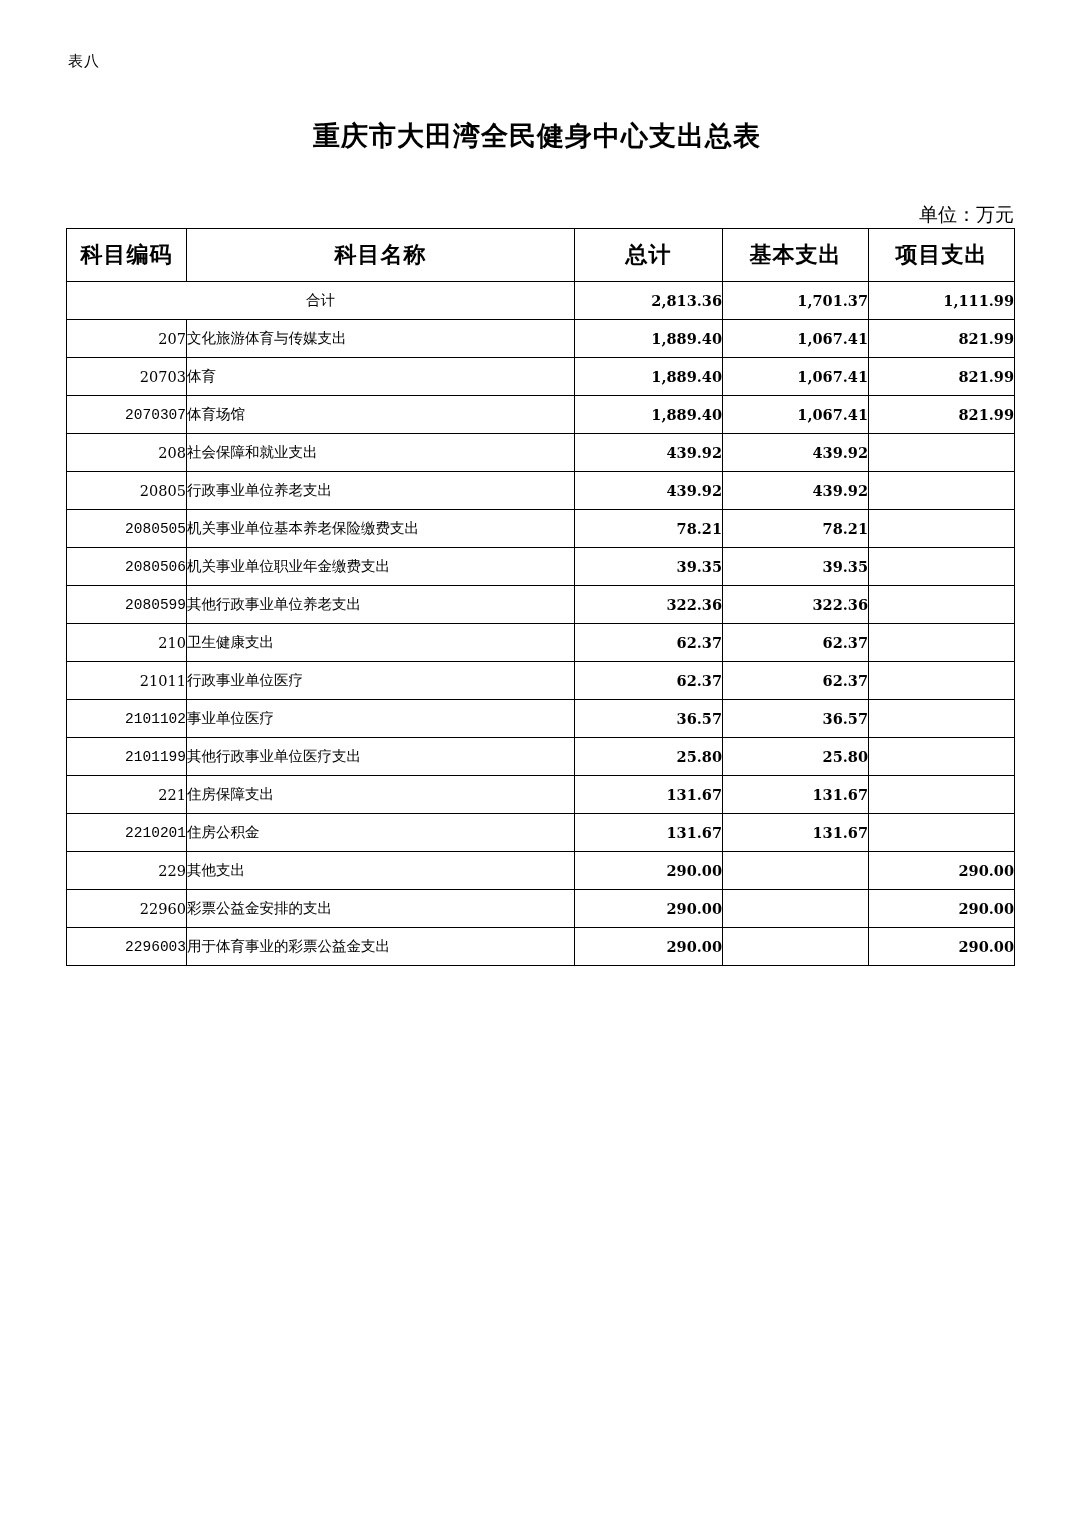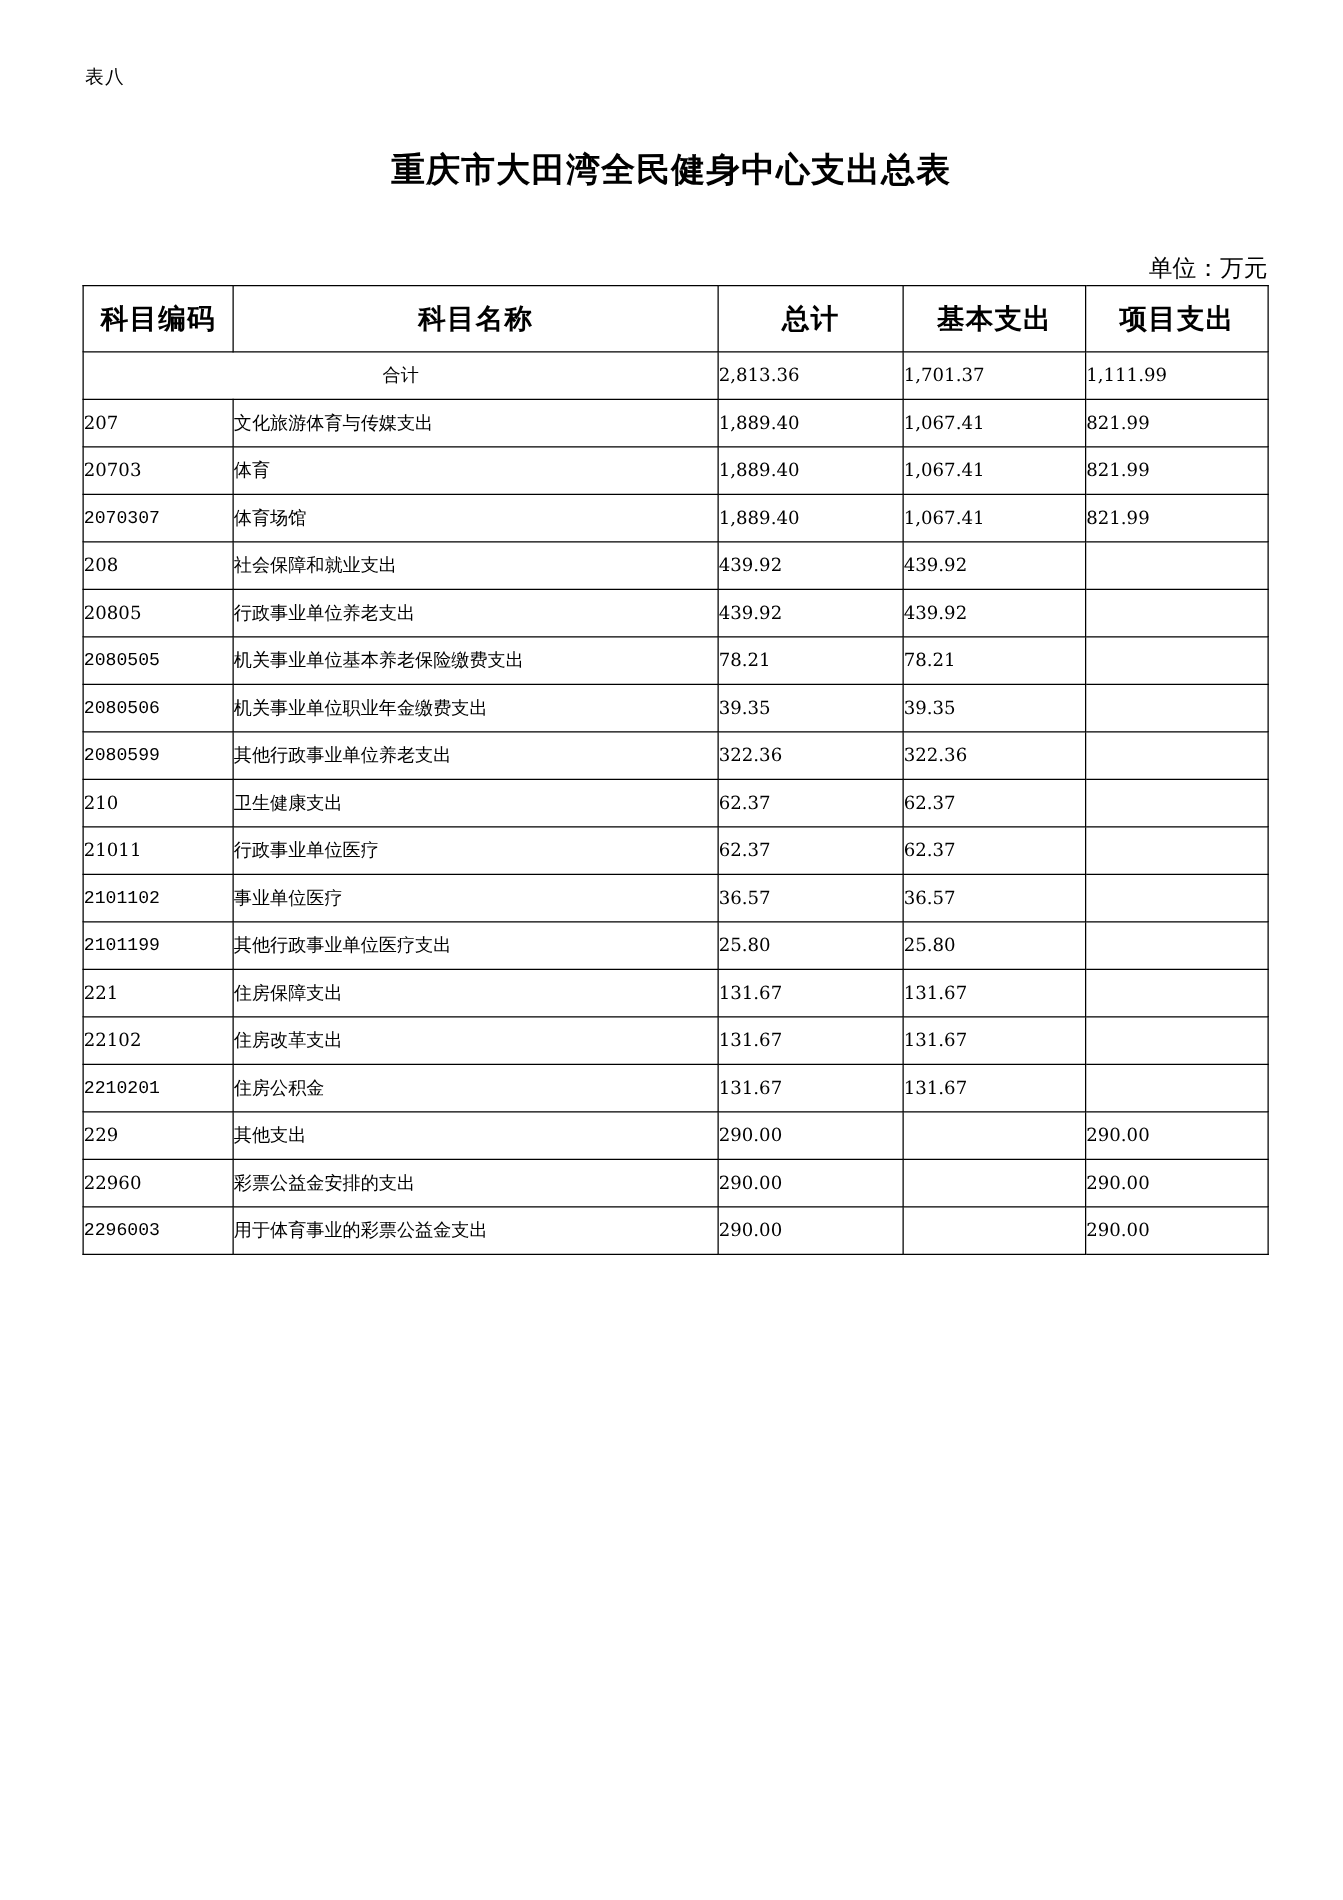"2,813.36" .cell-num { font-weight: none -> bold; text-align: left -> right }
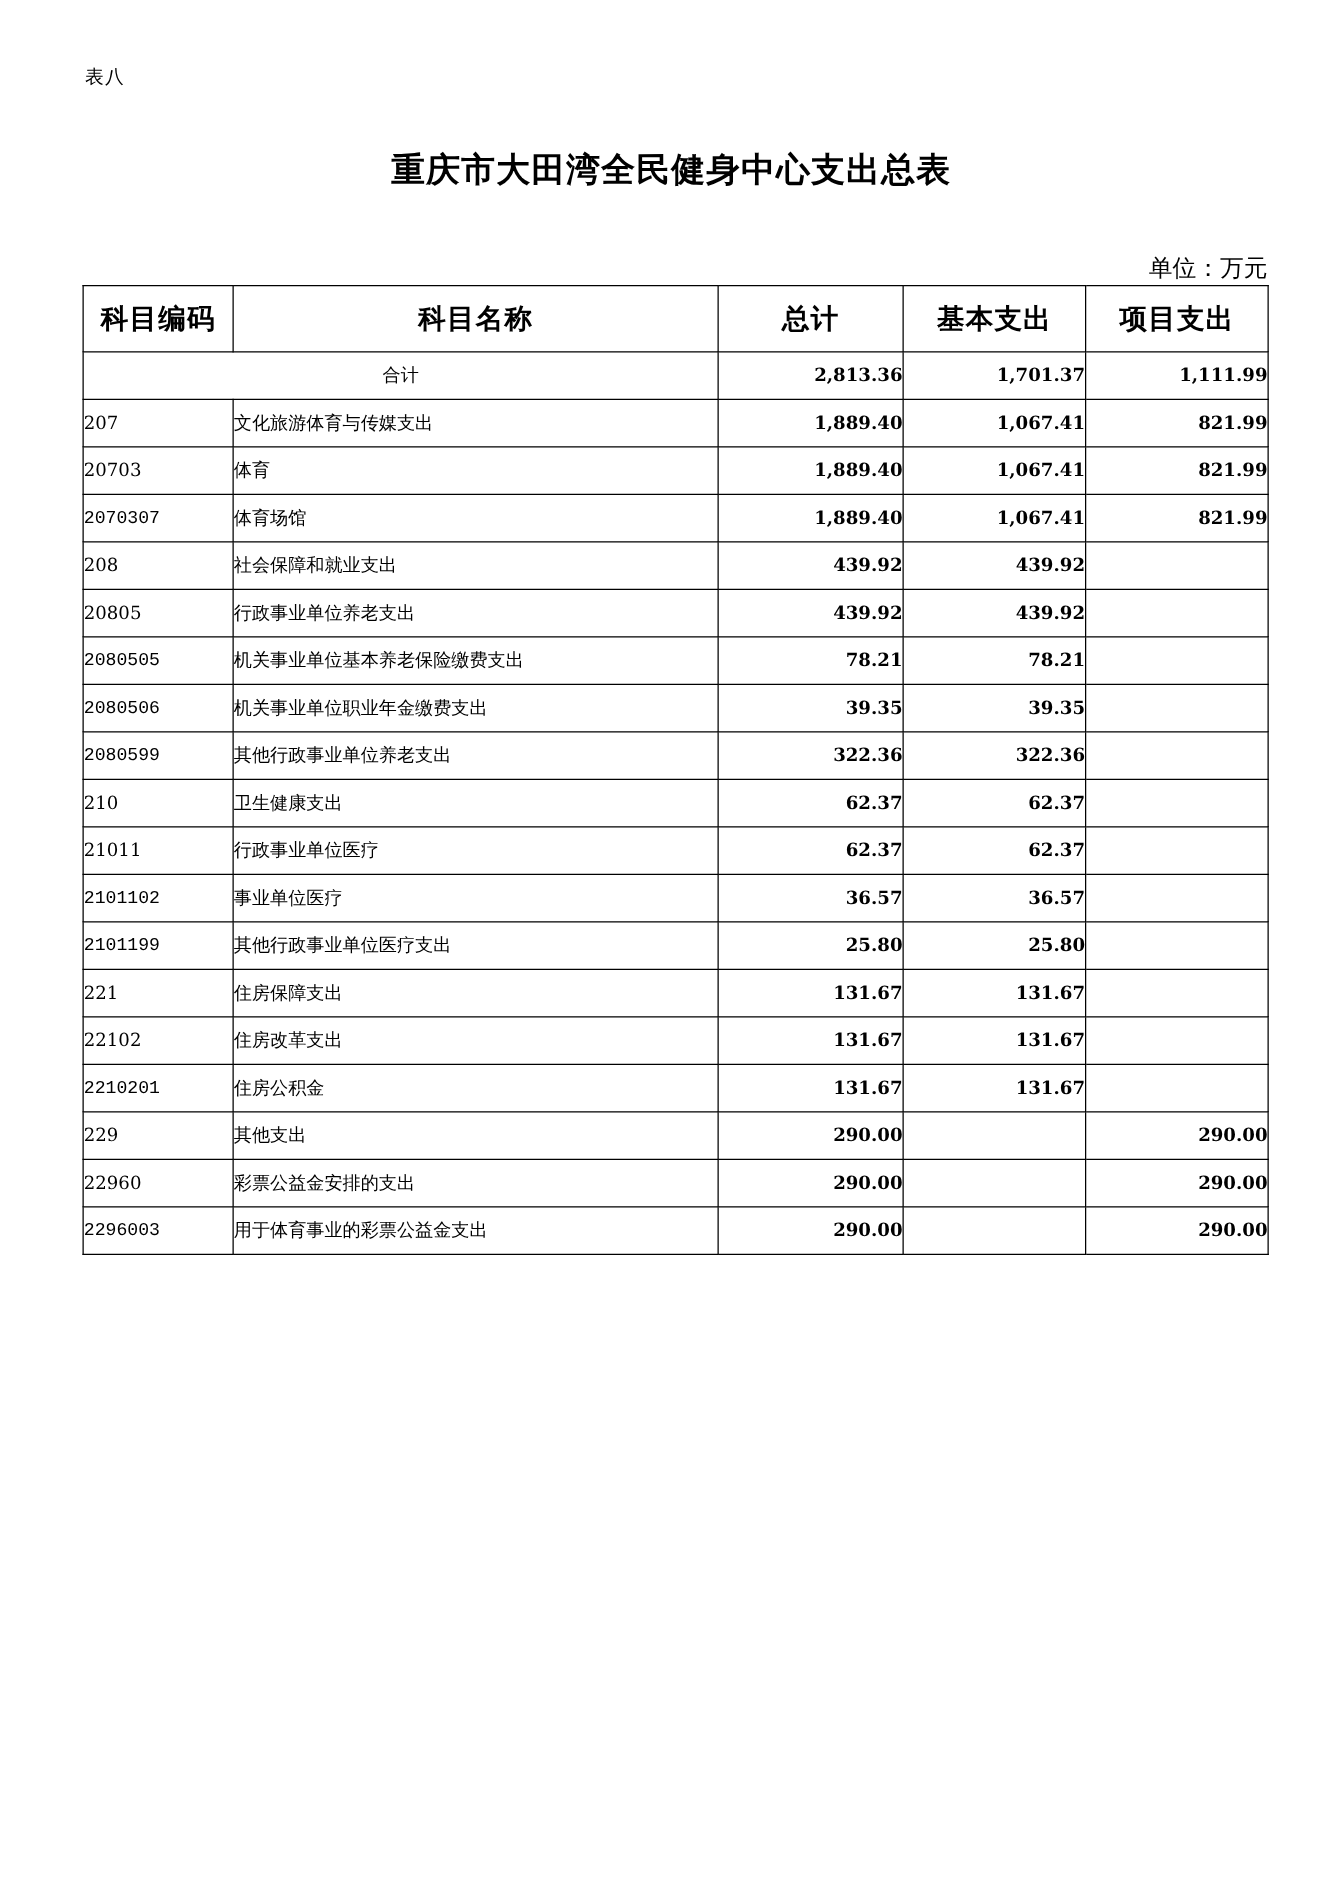"207" .cell-code { text-align: left -> right }
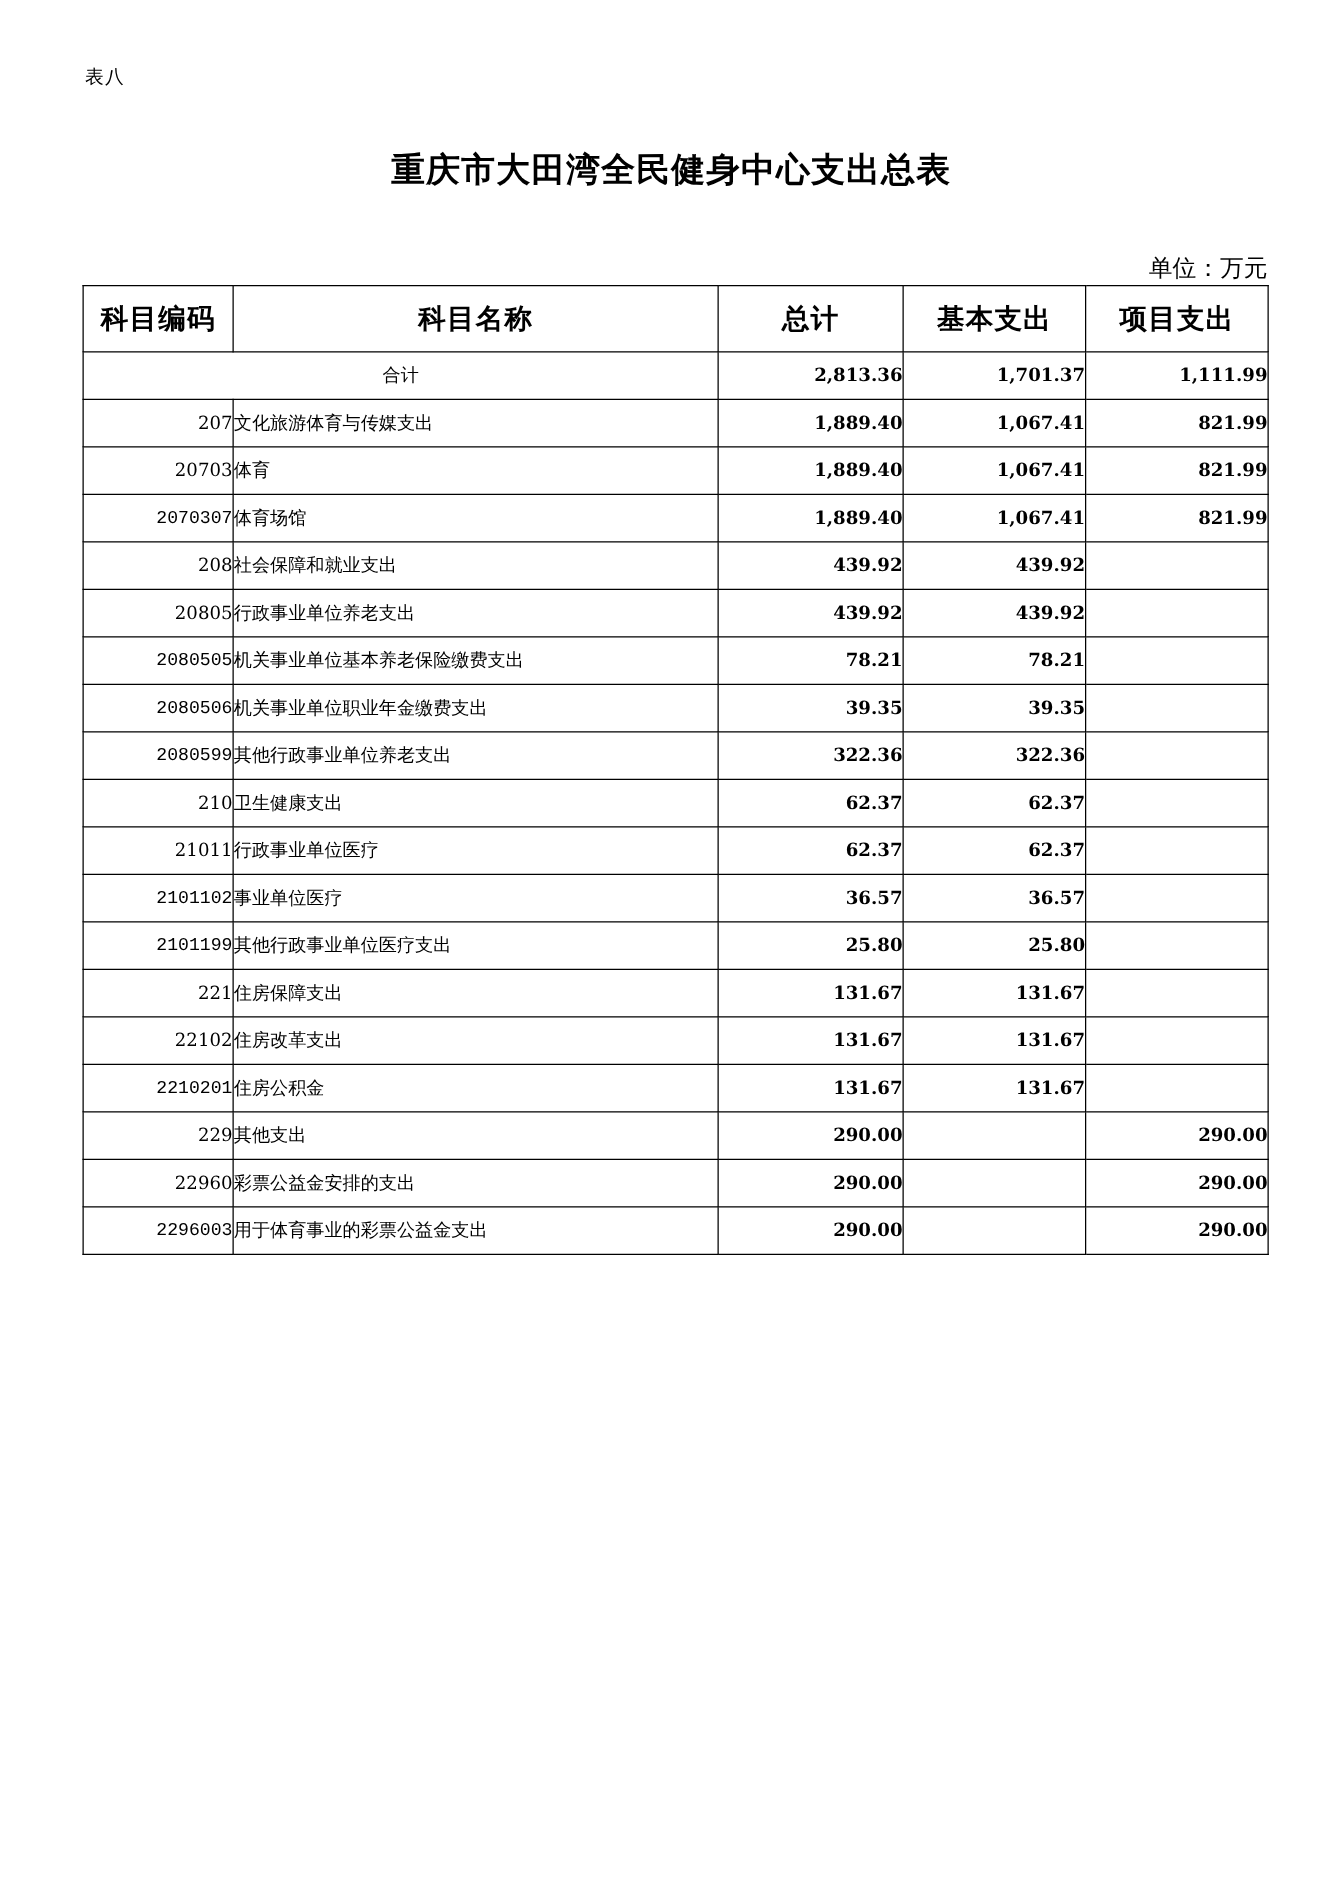"22102" tr { html: <tr> <td>22102</td> <td>住房改革支出</td> <td>131.67</td> <td>131.67</td> <td></td> </tr> -> none }
